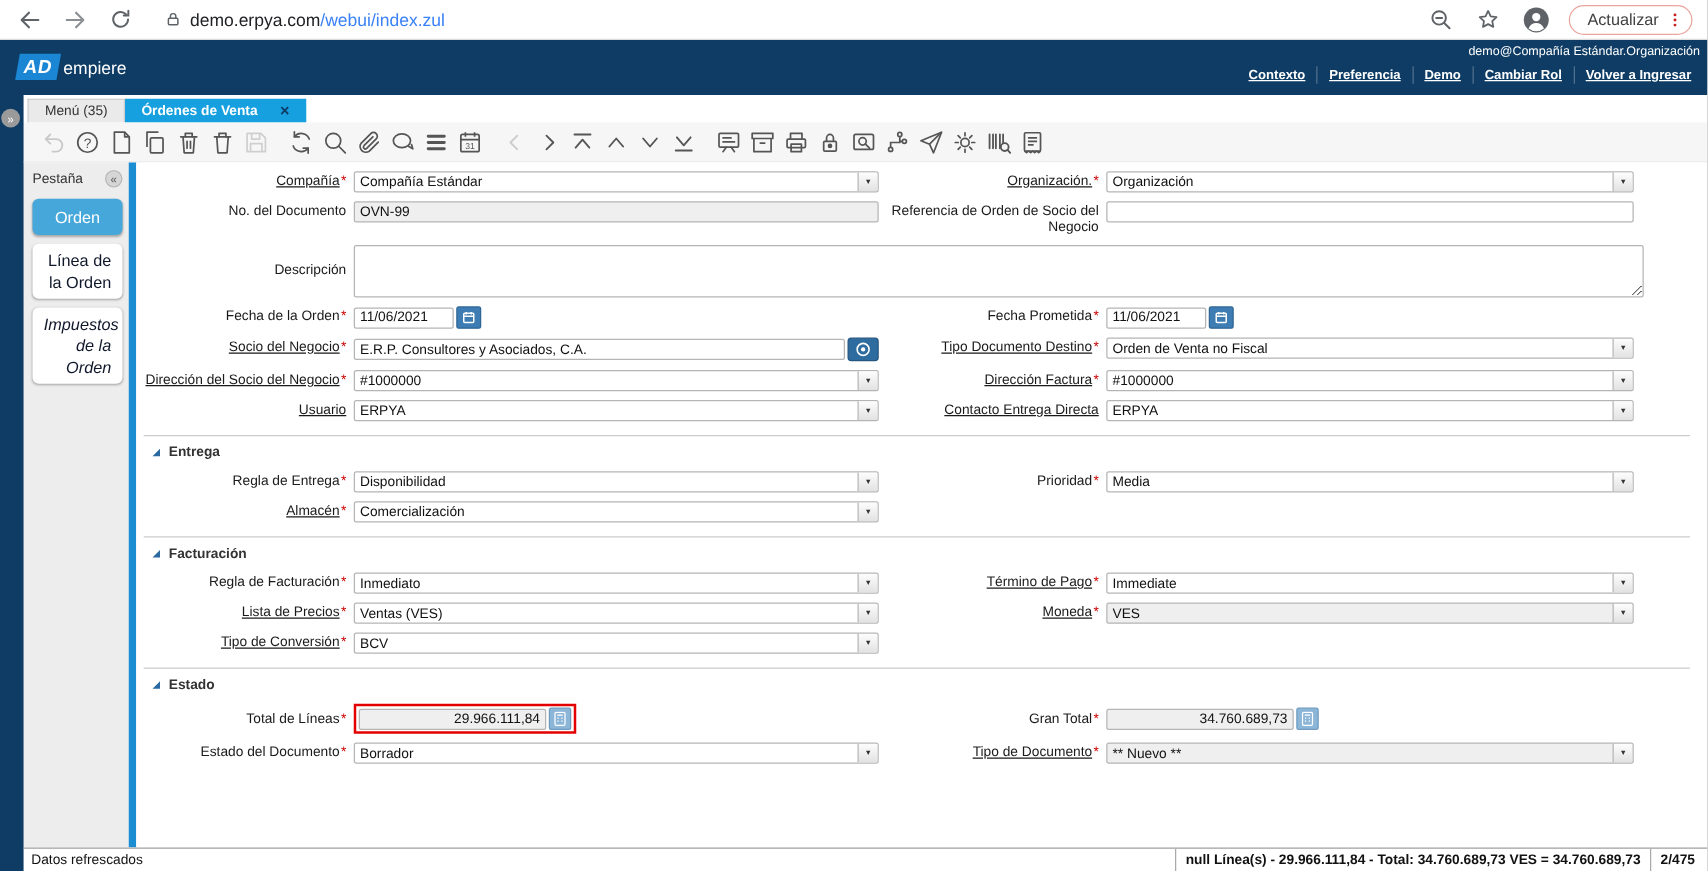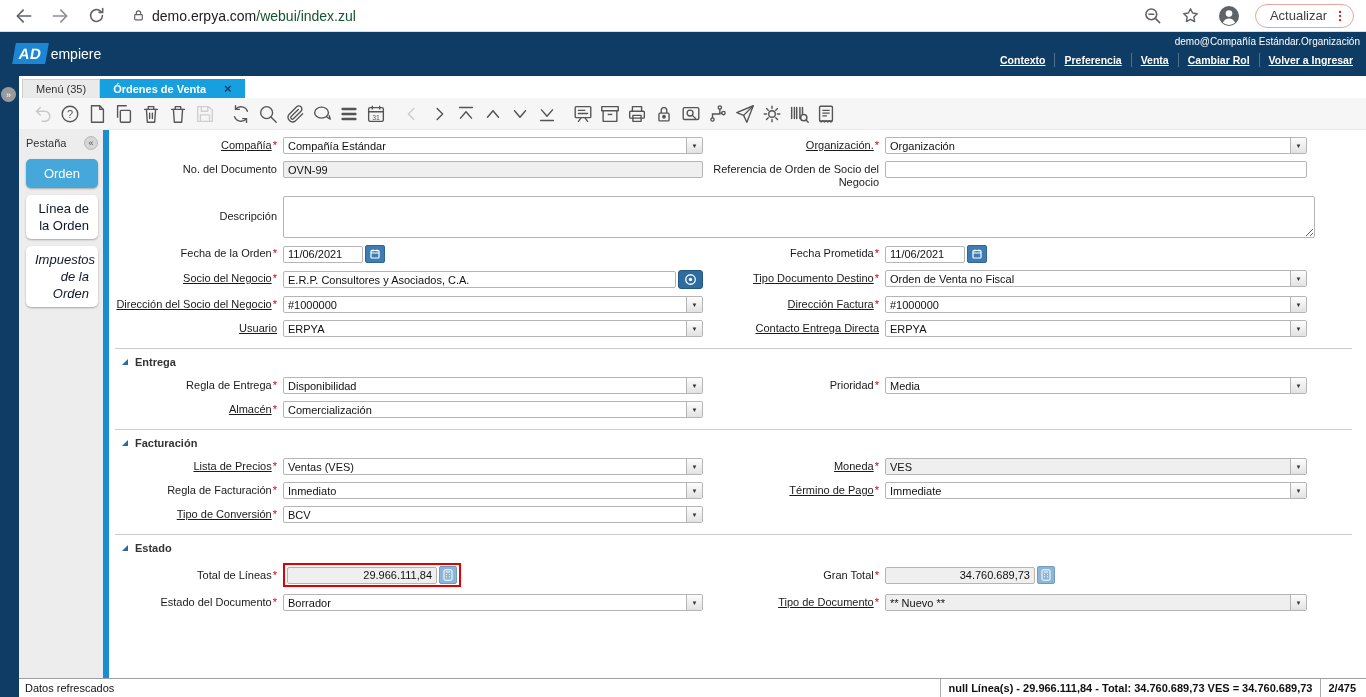"/webui/index.zul" .url .path { color: #14532d -> #3b82f6 }
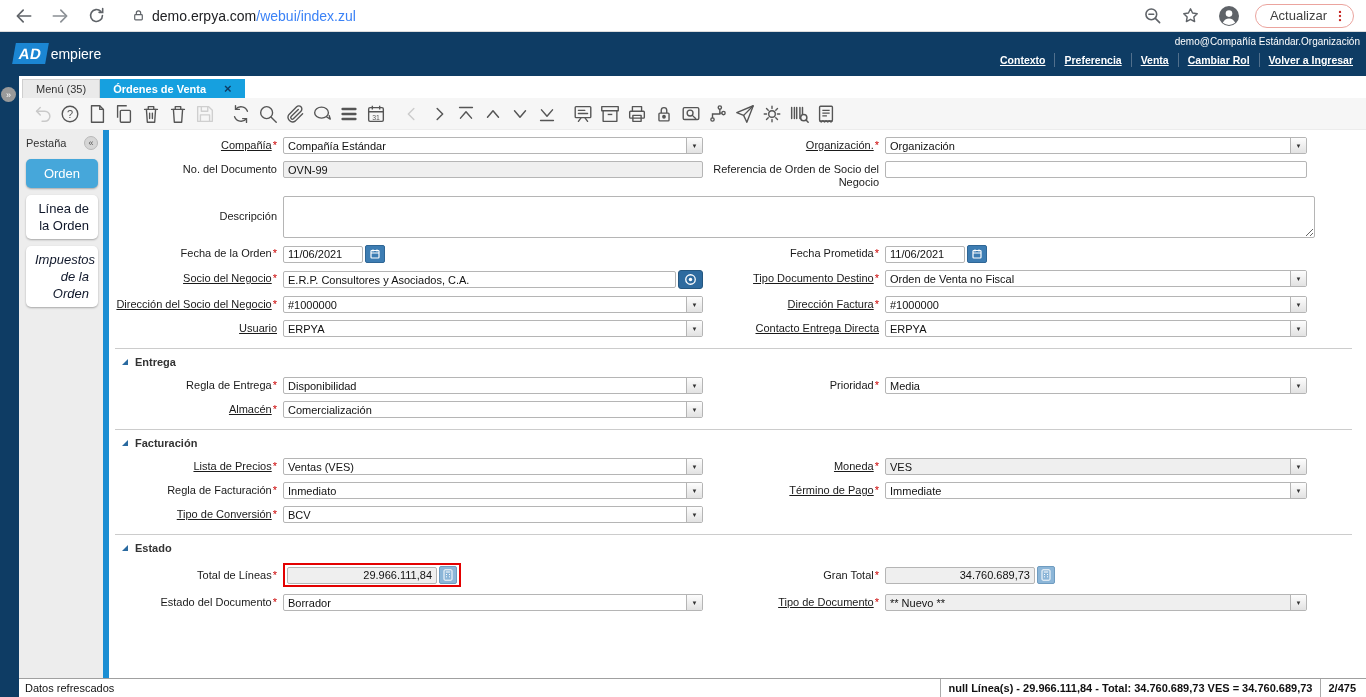"Venta" span { text: Venta -> Demo }
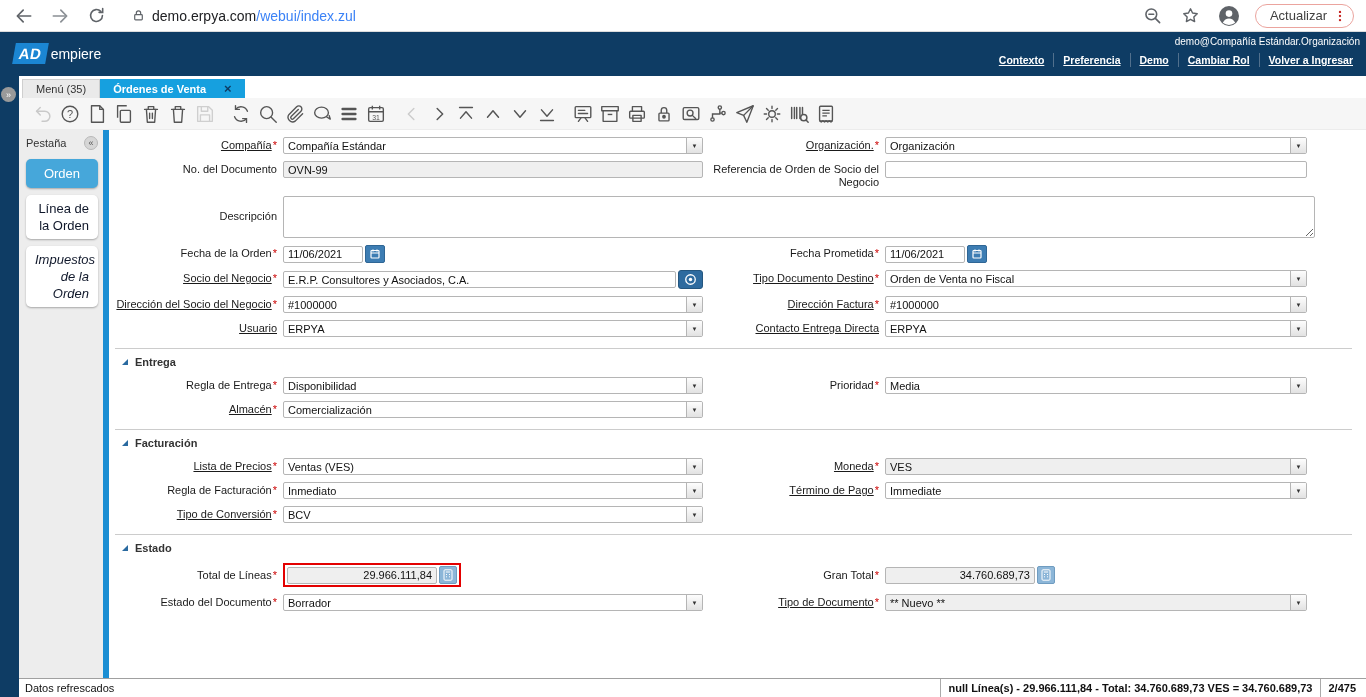"Lista de Precios*" div.frow { order: before "Regla de Facturación*" -> after "Regla de Facturación*" }
